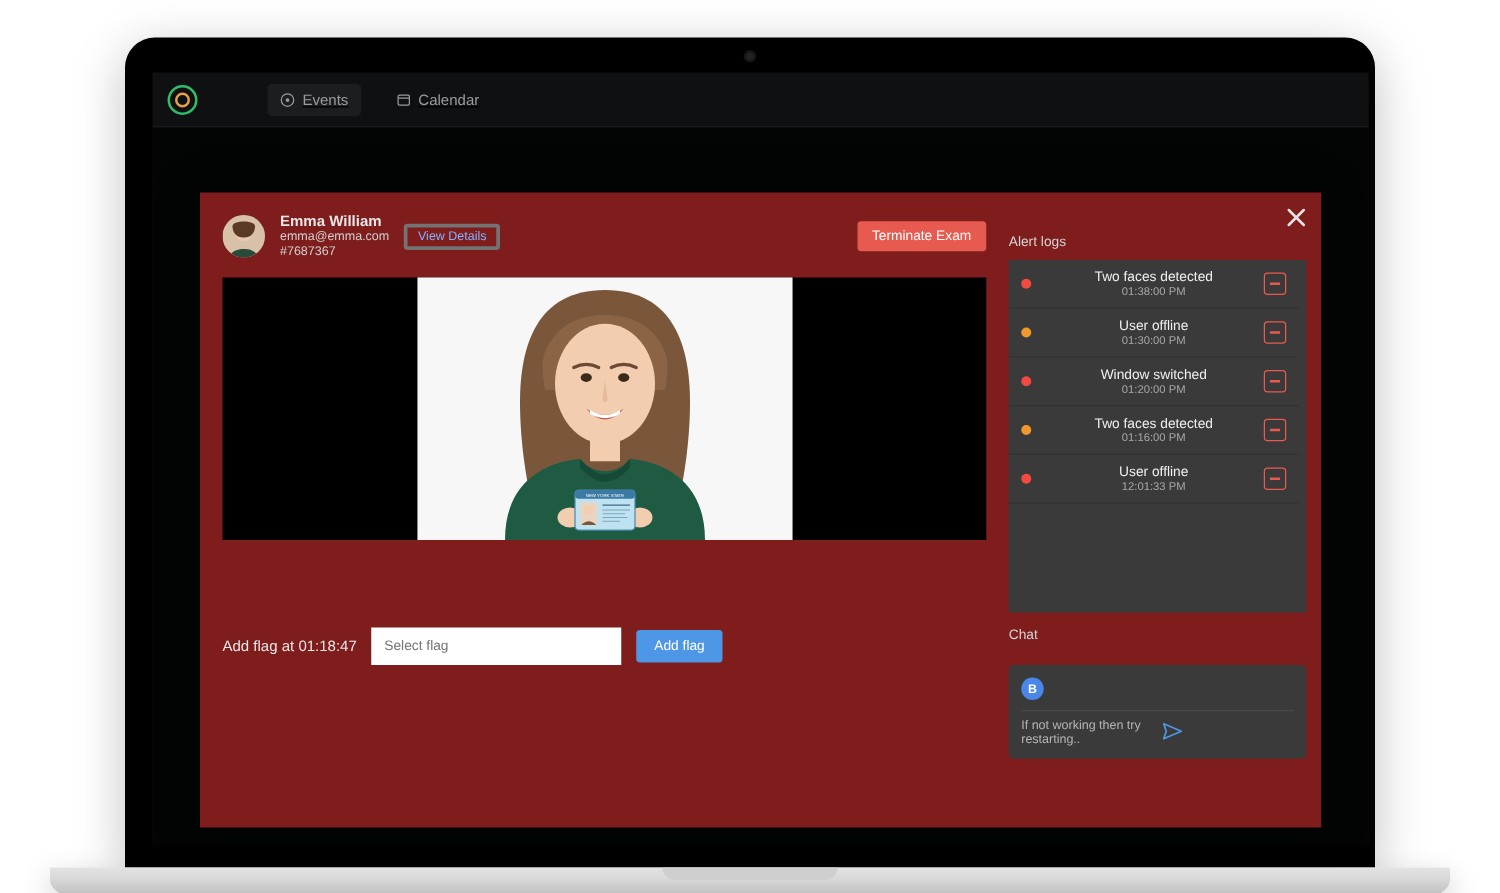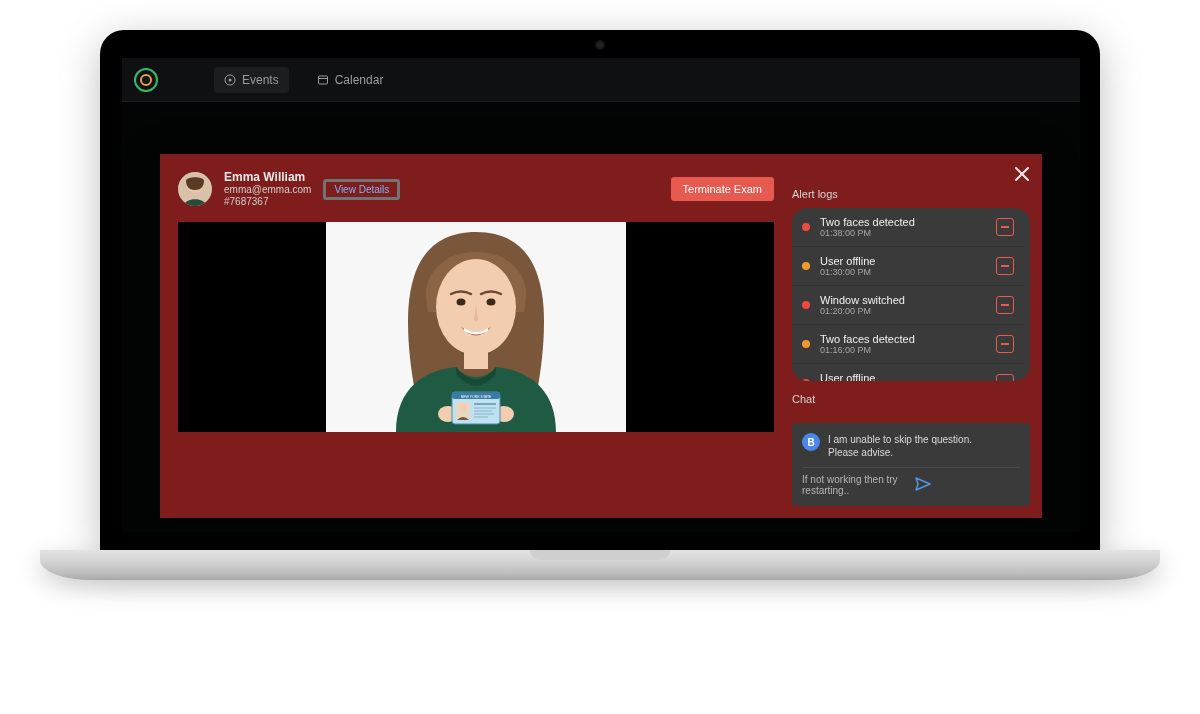"Events" .laptop-screen-frame { height: 520px -> 664px; padding: 28px 20px 18px 22px -> 28px 5px 18px 22px; text-decoration: none -> underline }
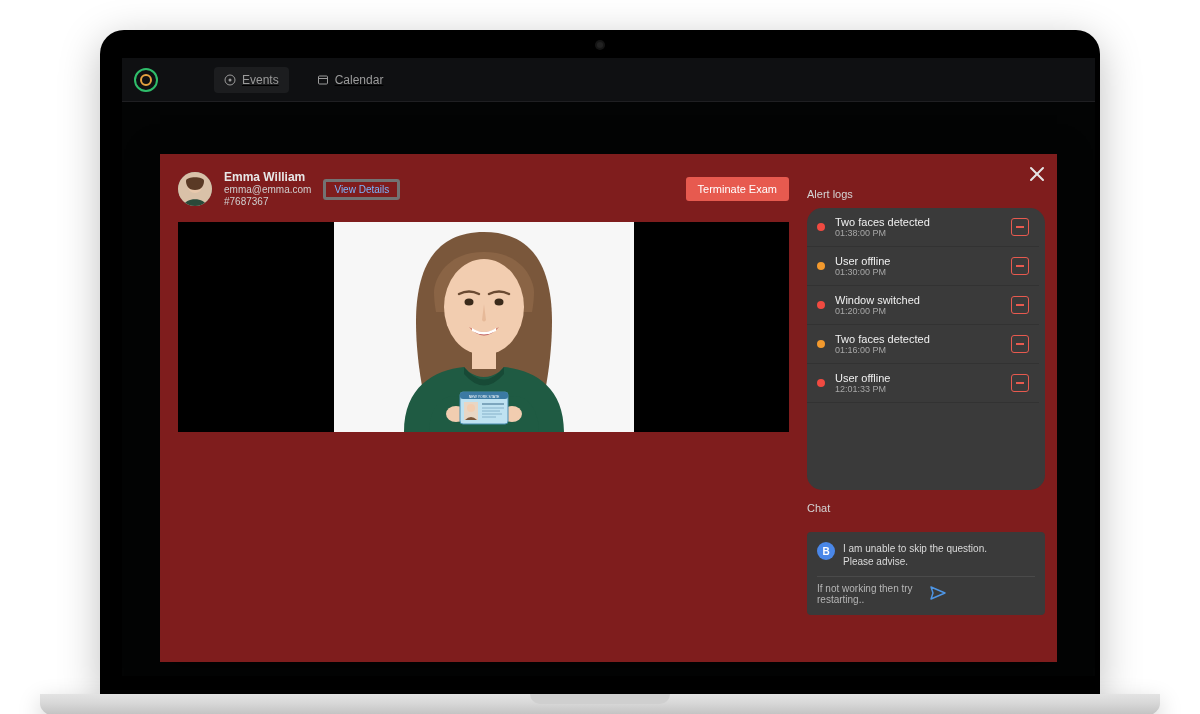"Two faces detected" .alert-list { border-radius: 15px -> 0; text-align: none -> center }
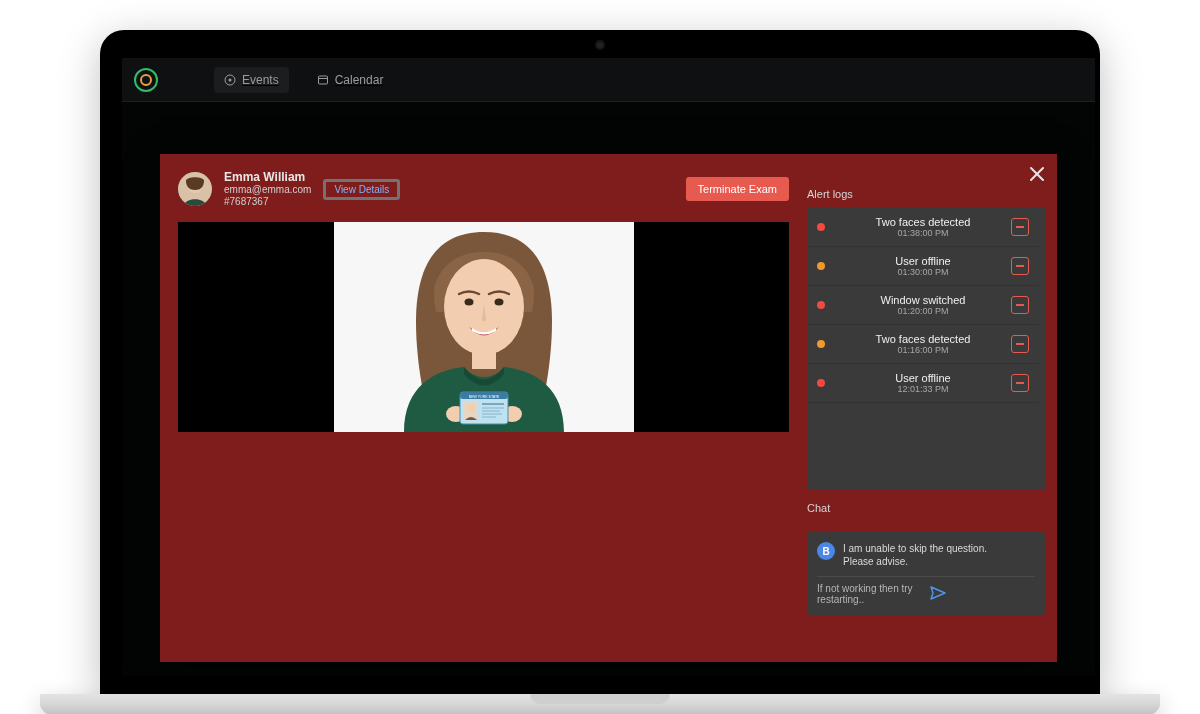"Add flag at 01:18:47" div.flag-row { html: none -> <div> <span>Add flag at 01:18:47</span> <input> <button>Add flag</button> </div> }
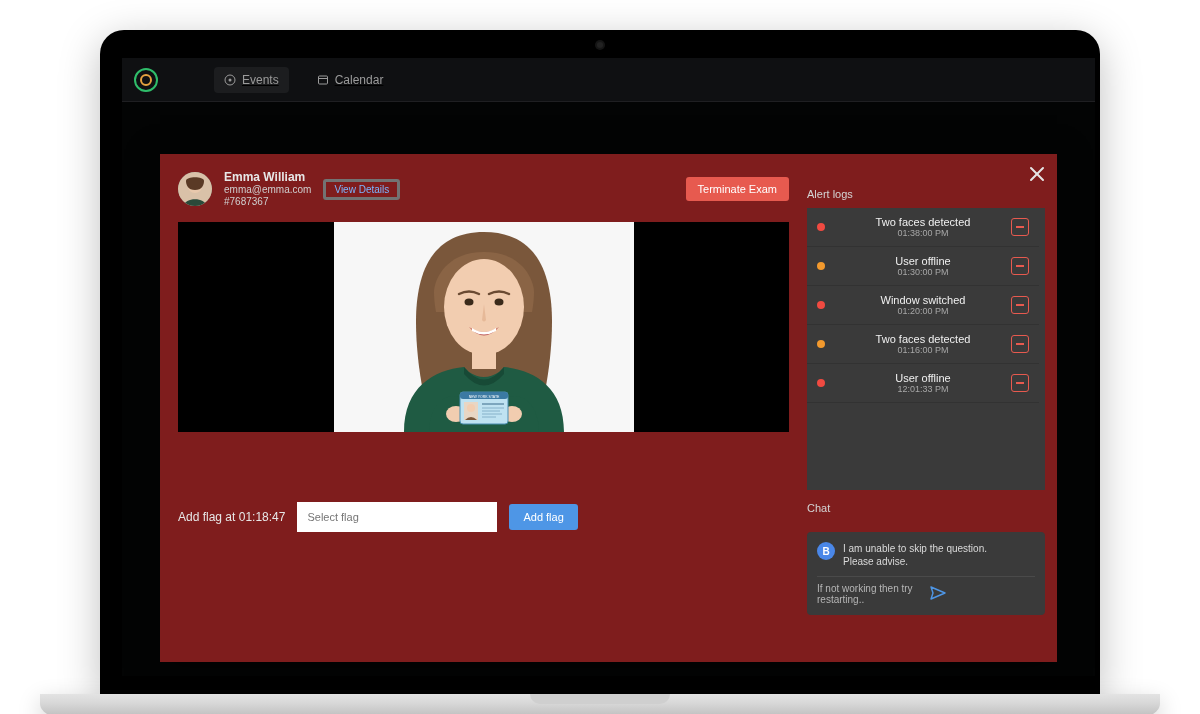"I am unable to skip" div.chat-line { html: <div> <span>I am unable to skip the question.</span><br> <span>Please advise.</span> </div> -> none }
